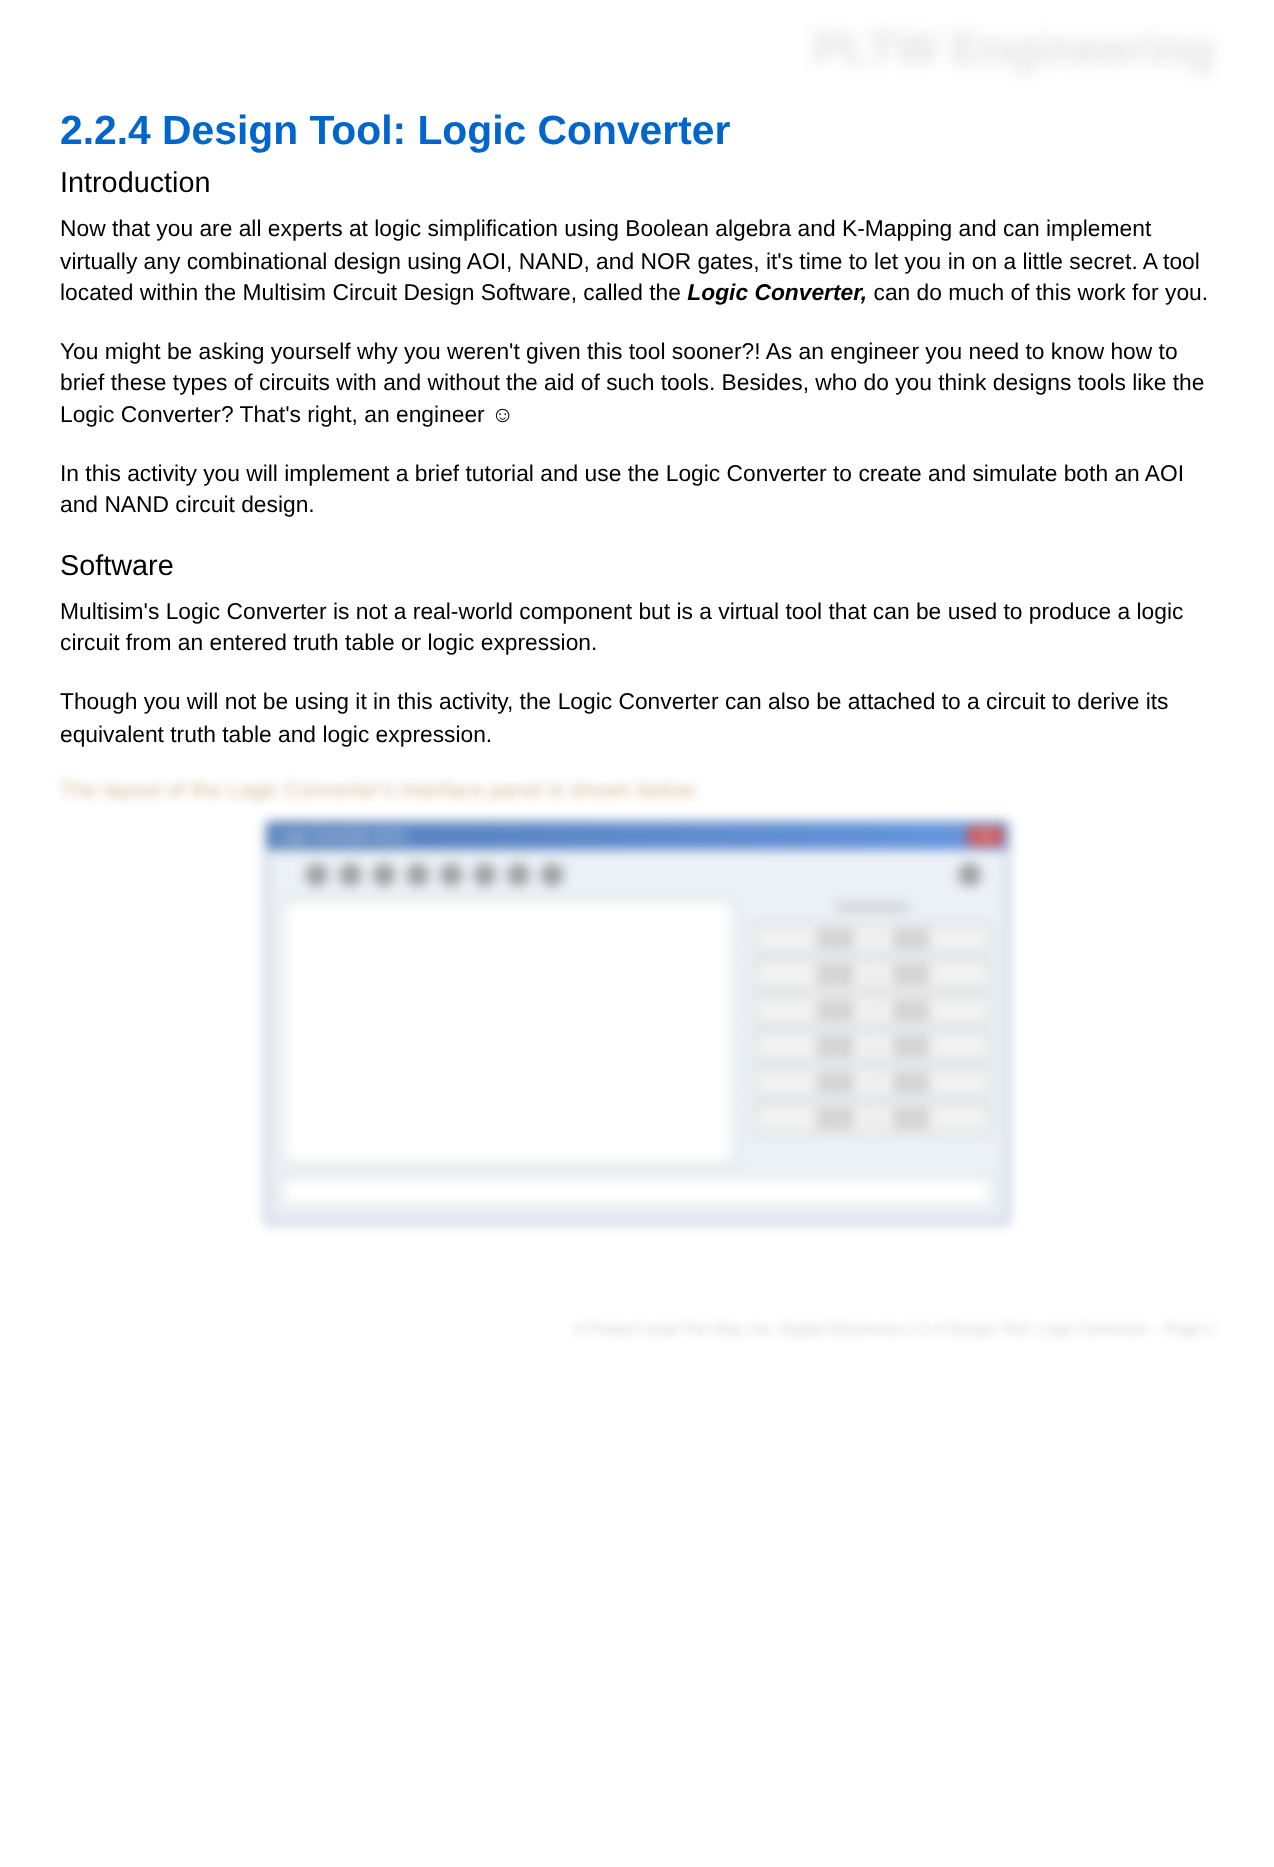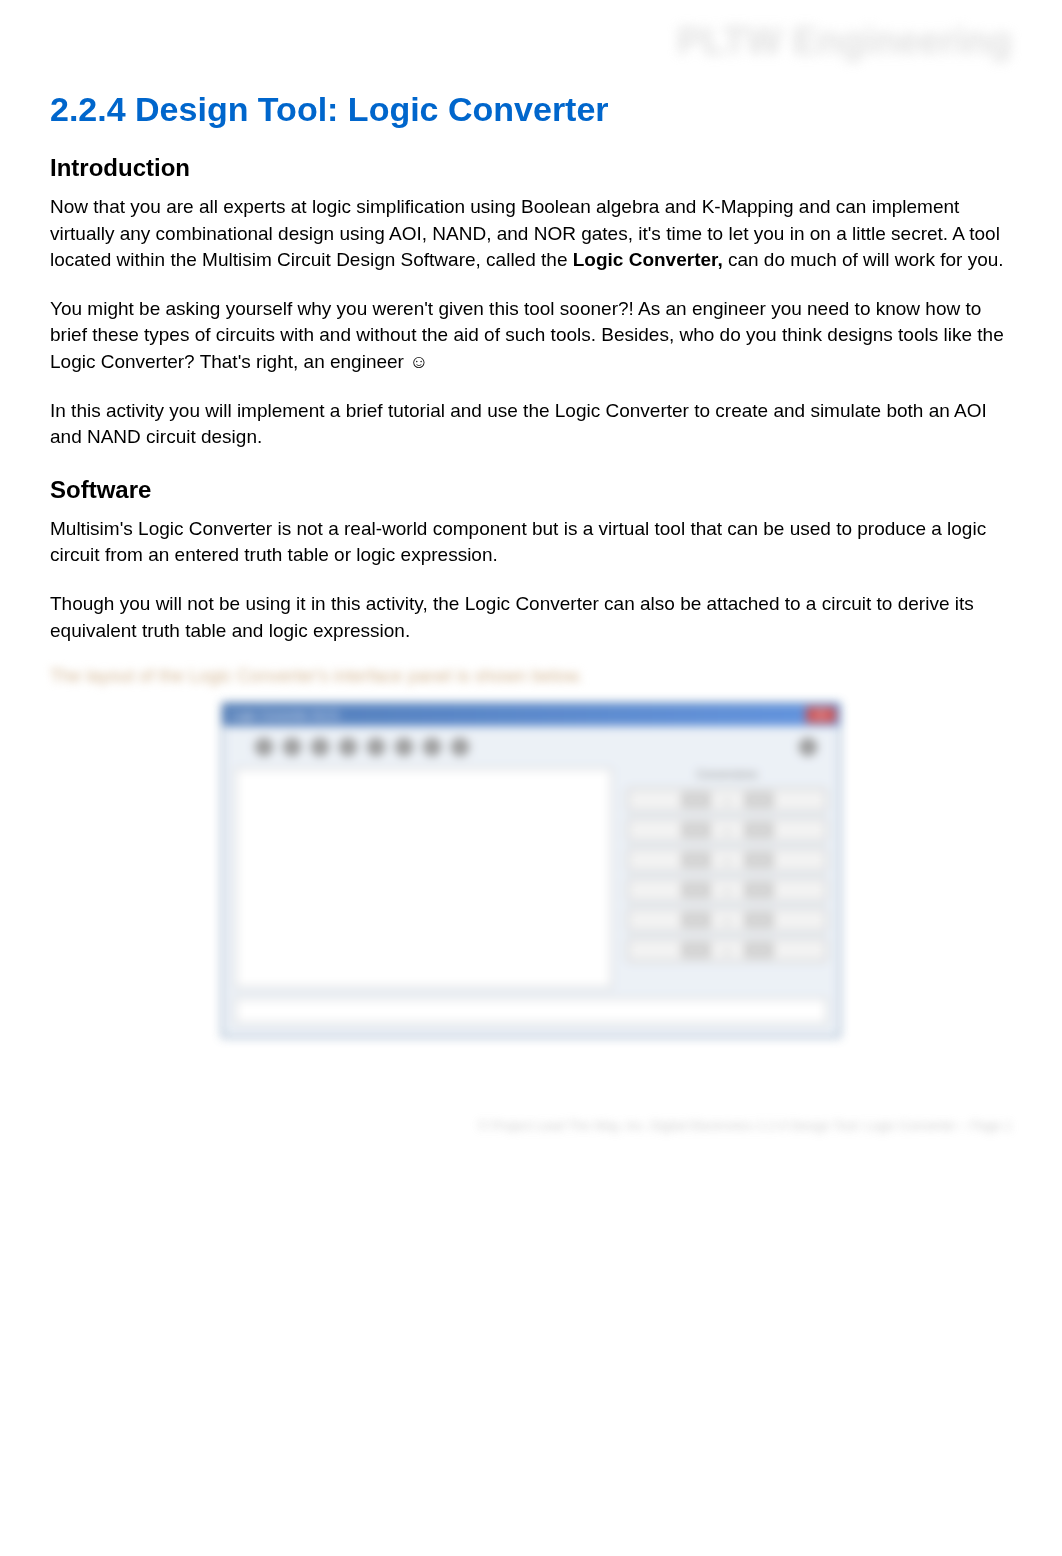"Introduction" .section-heading { font-weight: bold -> normal; margin-top: 25px -> 10px }
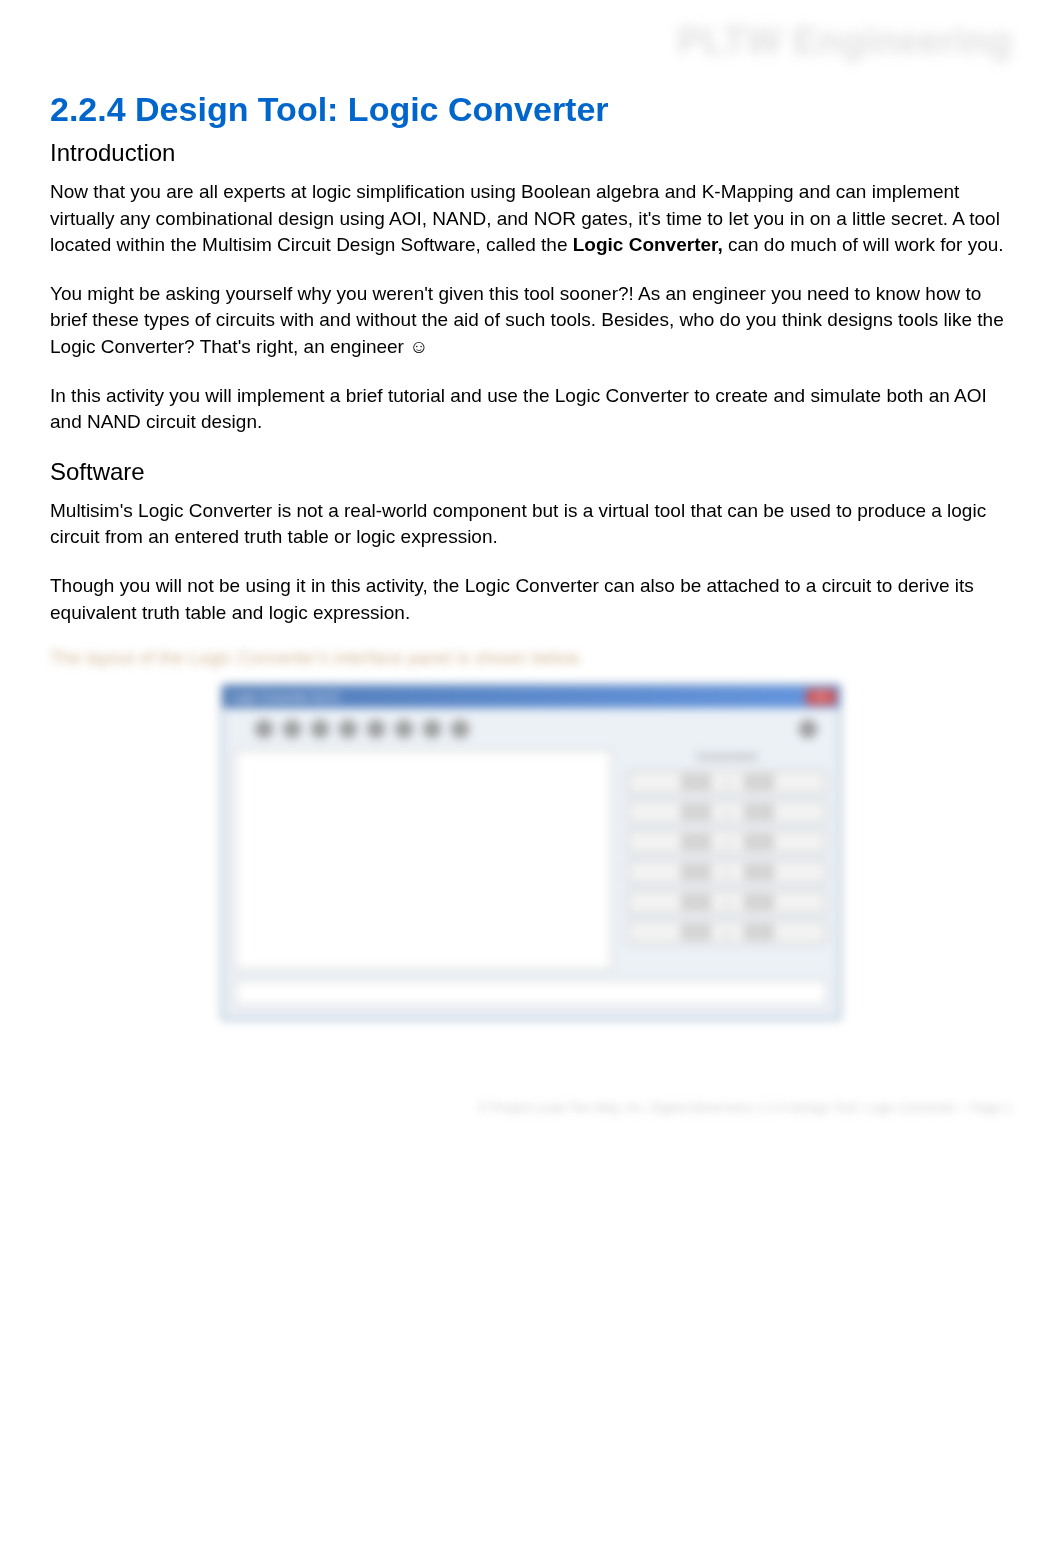"Logic Converter," .body-text b { font-style: none -> italic }
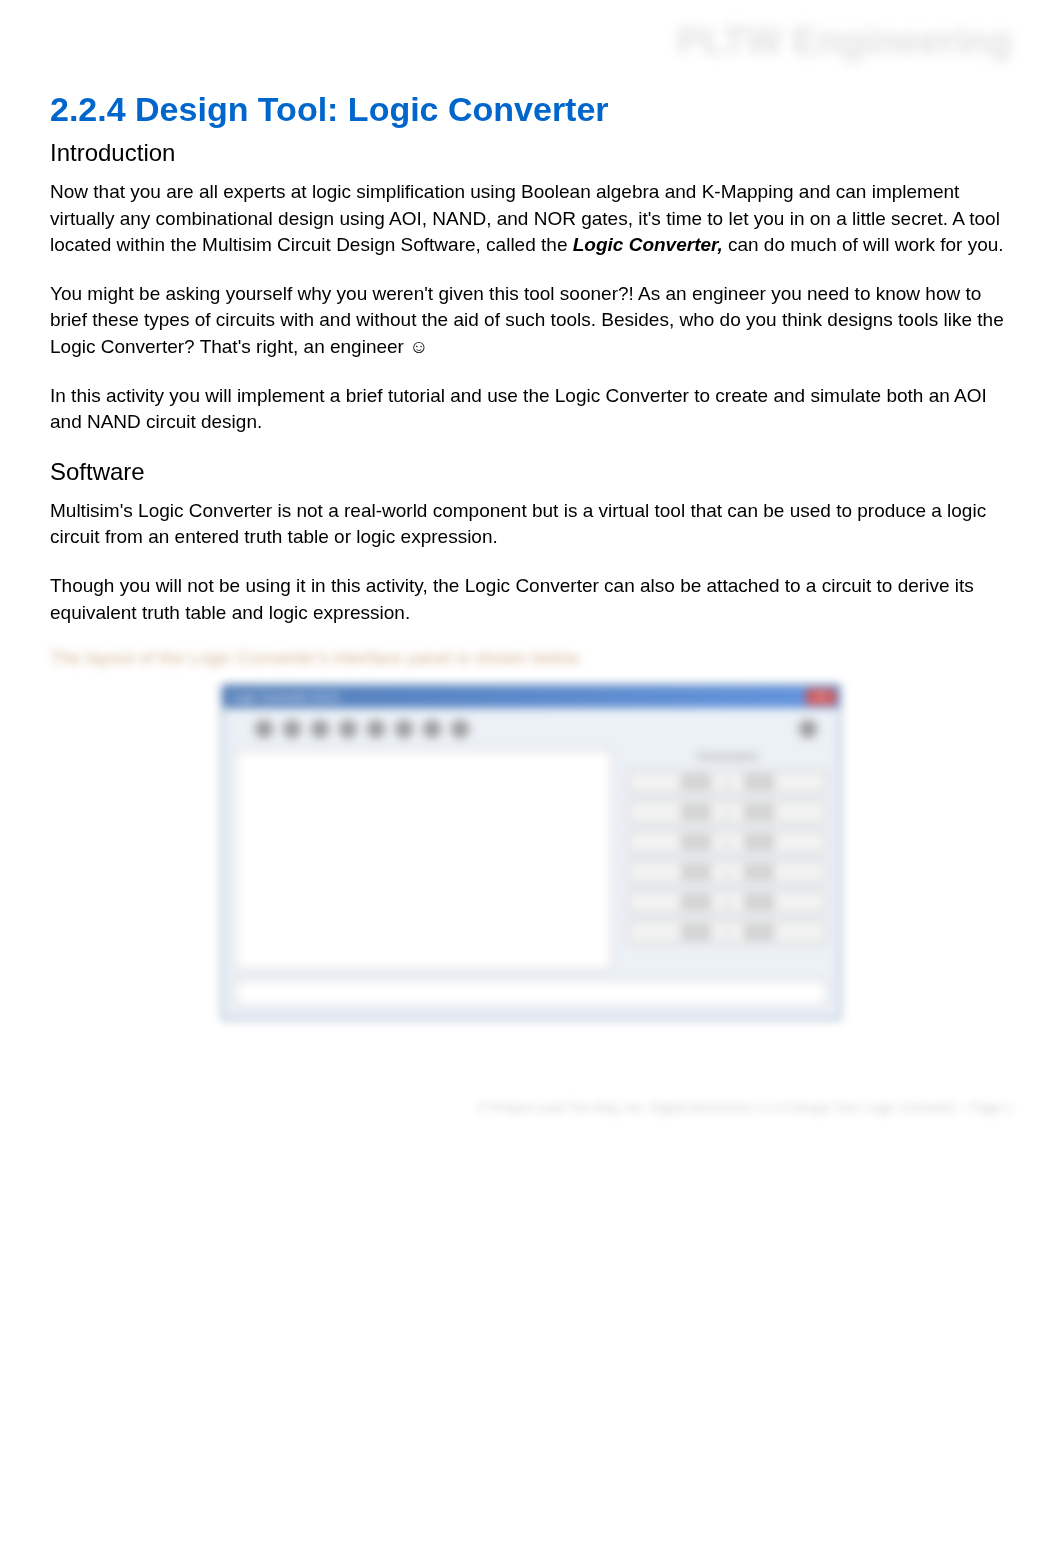"can do much of will" span { text: will -> this }
